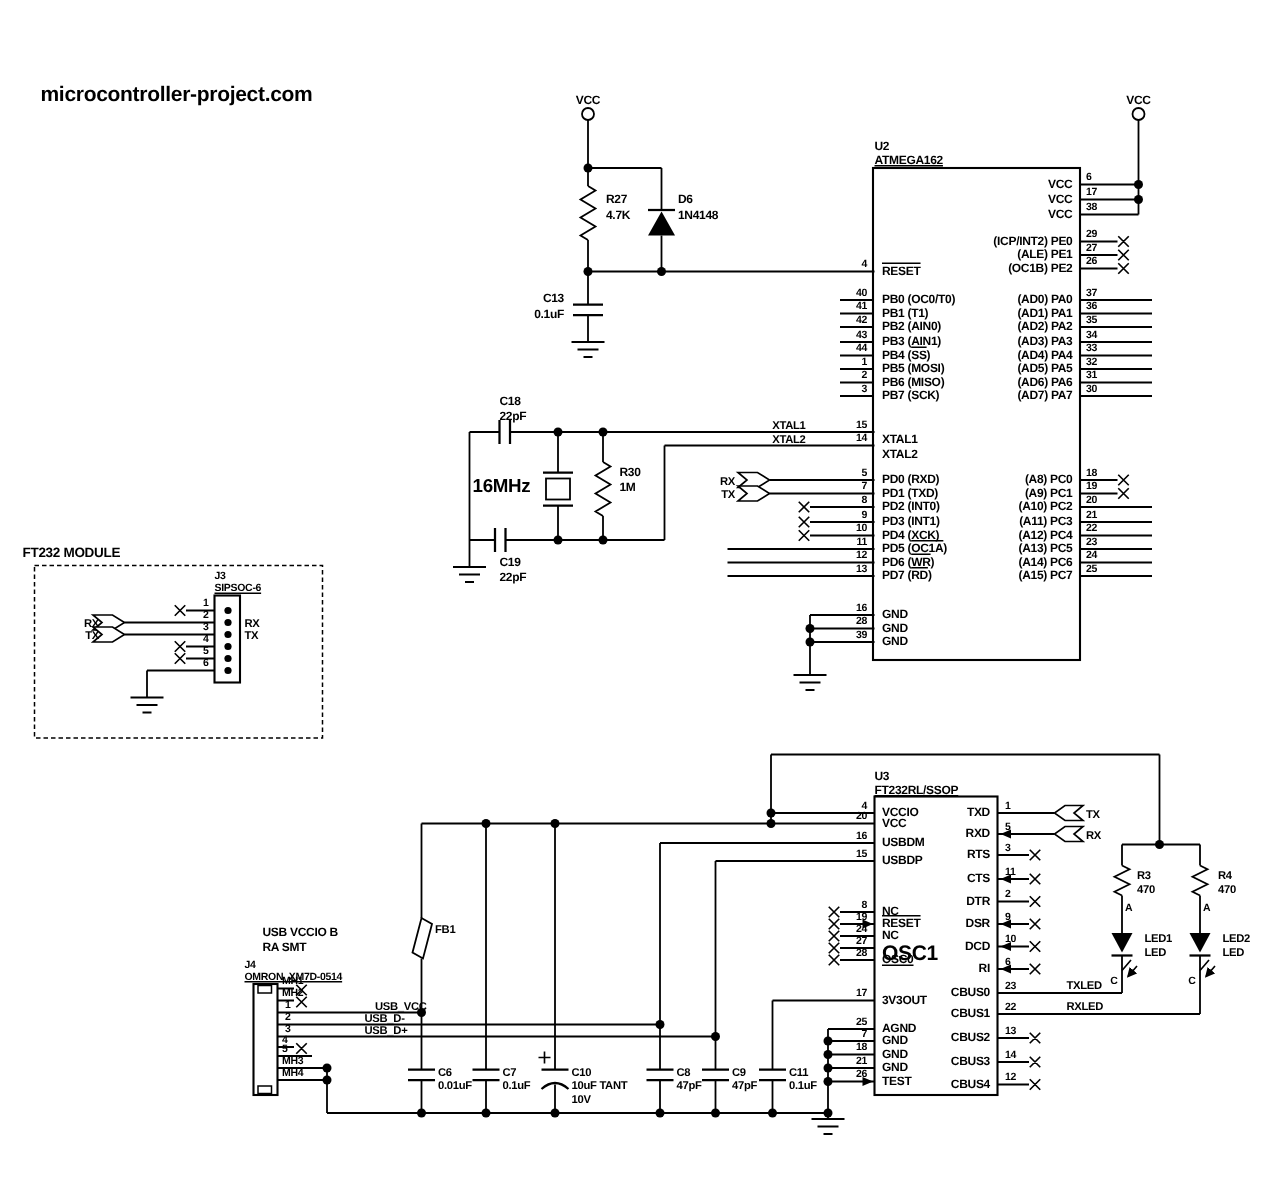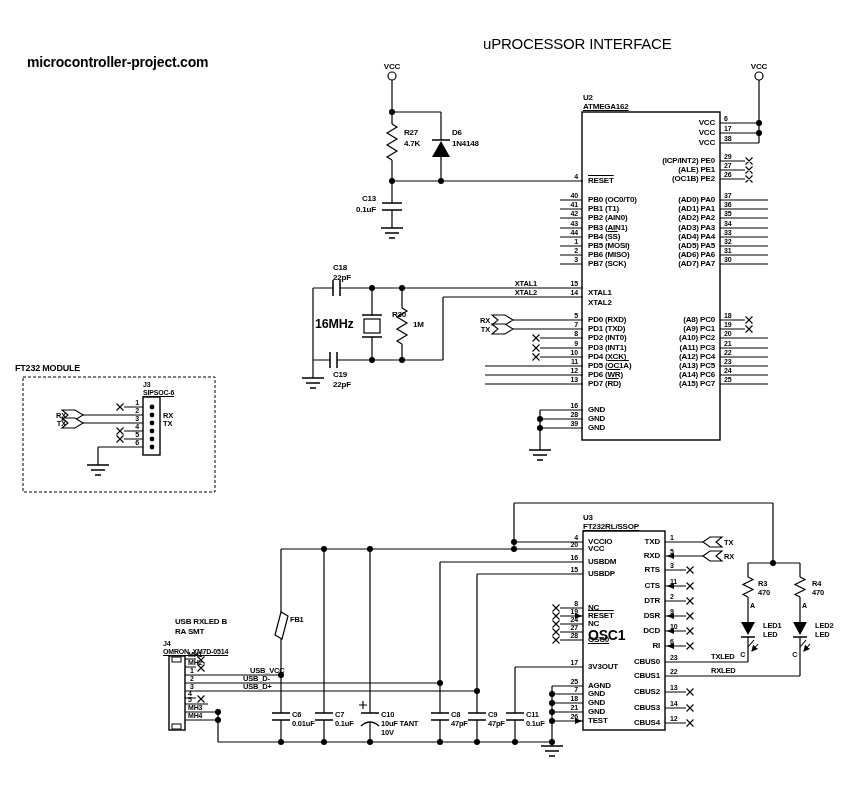"uPROCESSOR INTERFACE" div.t { html: <div>uPROCESSOR INTERFACE</div> -> none }
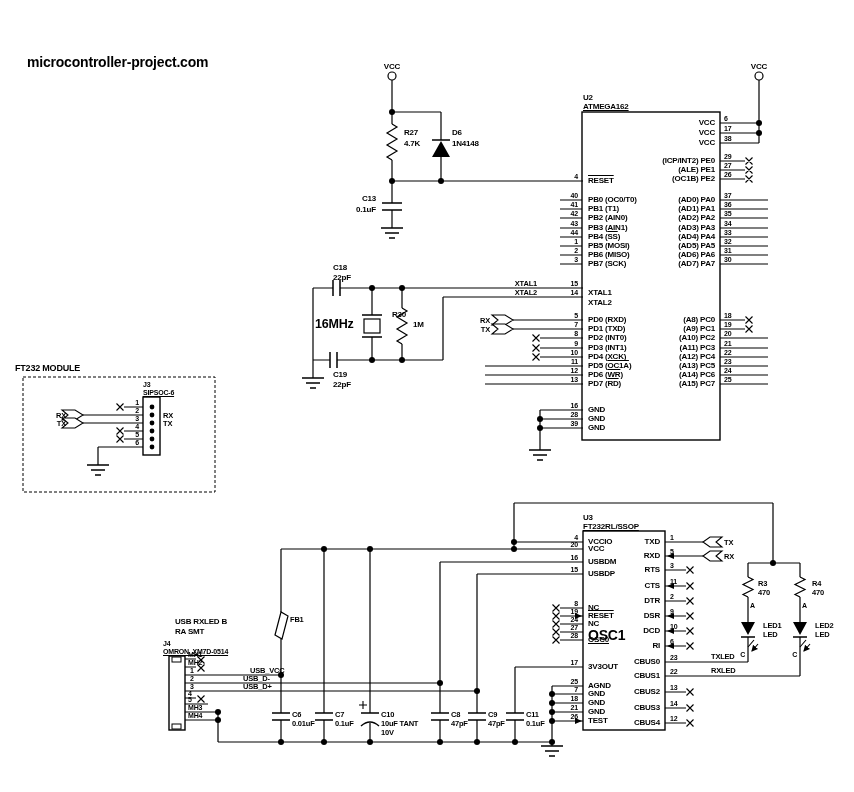"R30" span.t { left: 392px -> 413px }
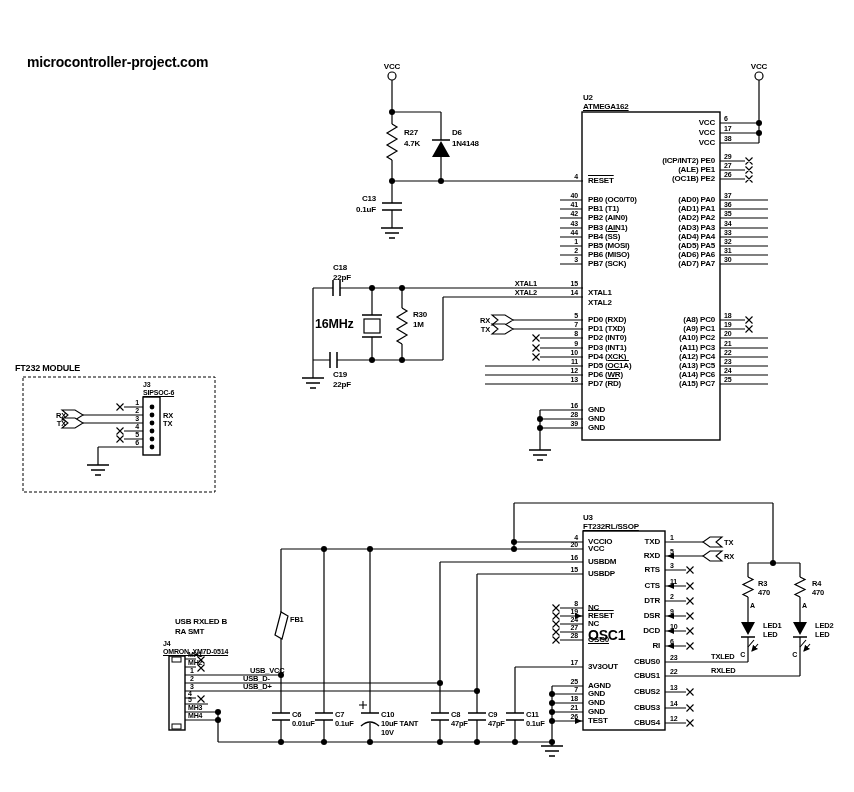"USB RXLED B" span.t { text: RXLED -> VCCIO }
